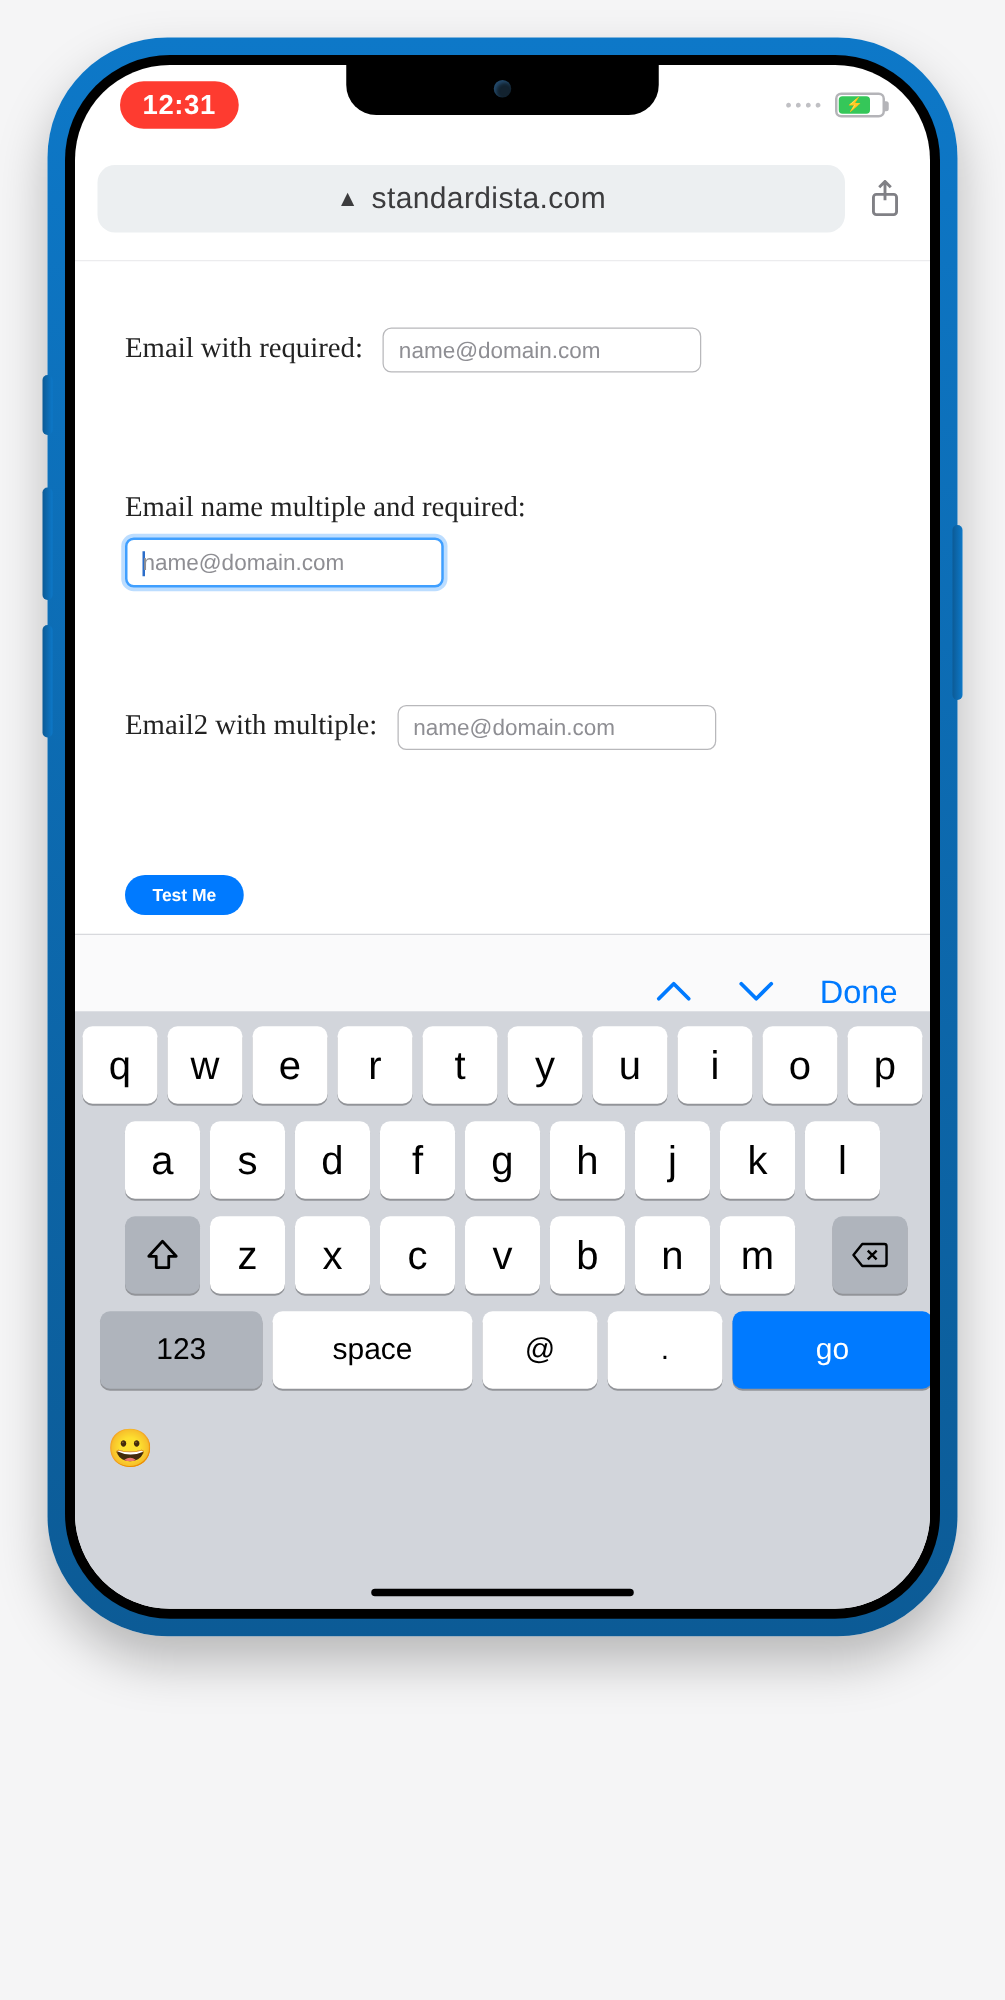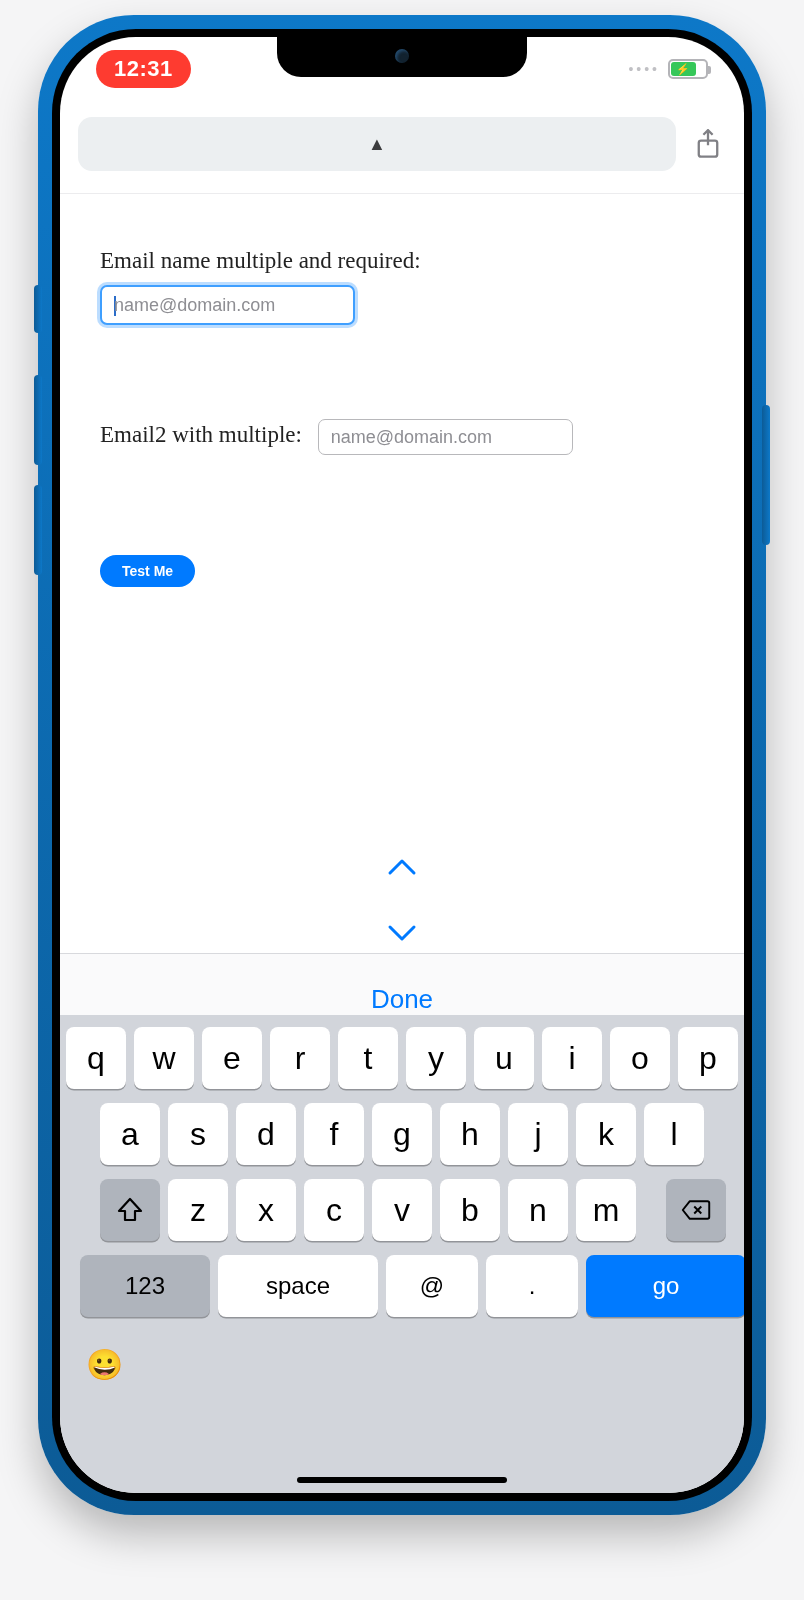"12:31" .phone { height: 1500px -> 1279px; top: 15px -> 30px }
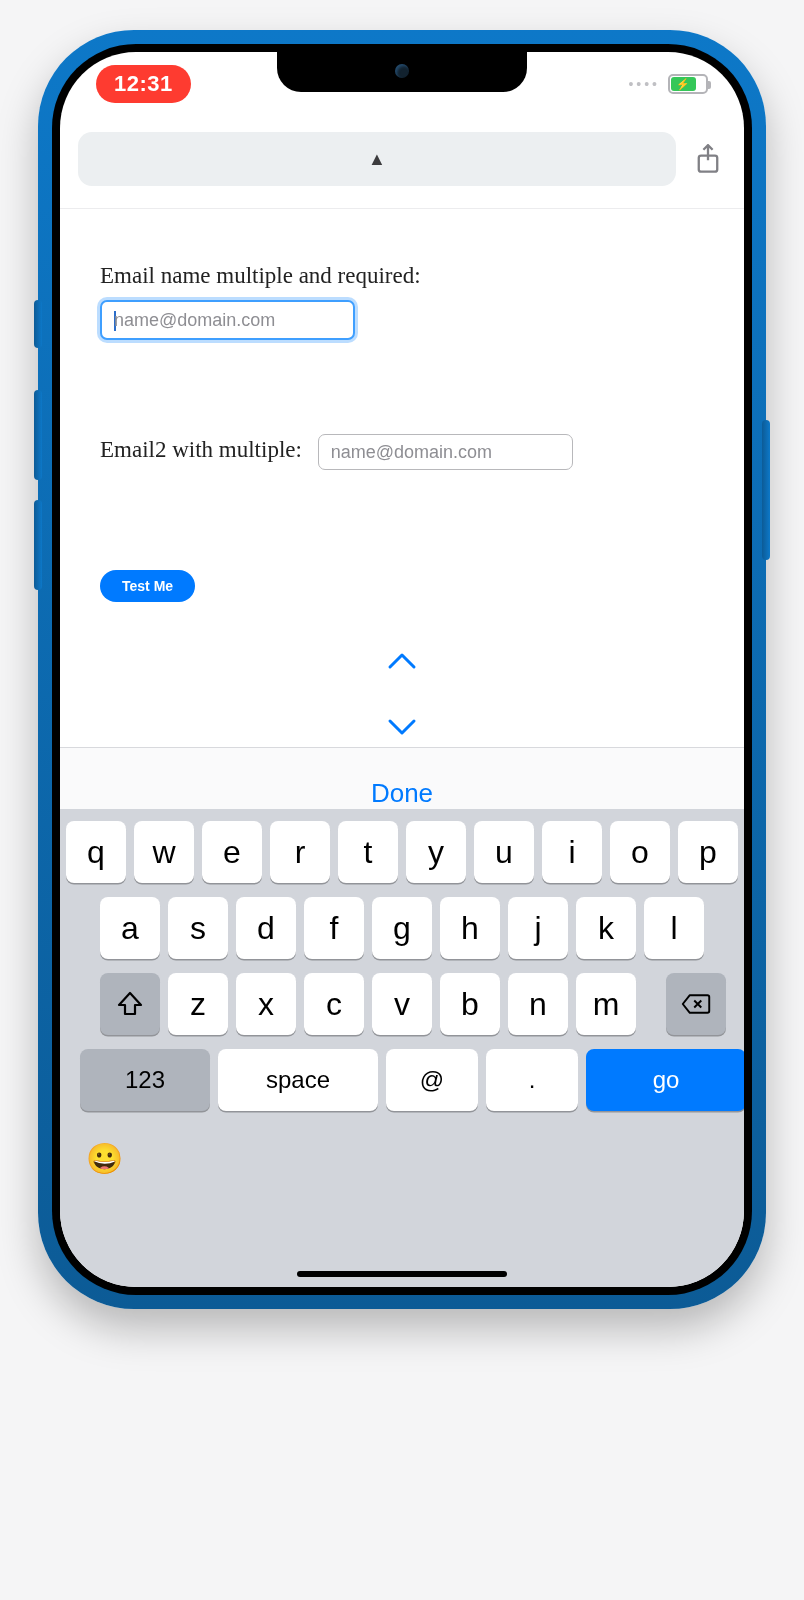"standardista.com" span { html: none -> <span>standardista.com</span> }
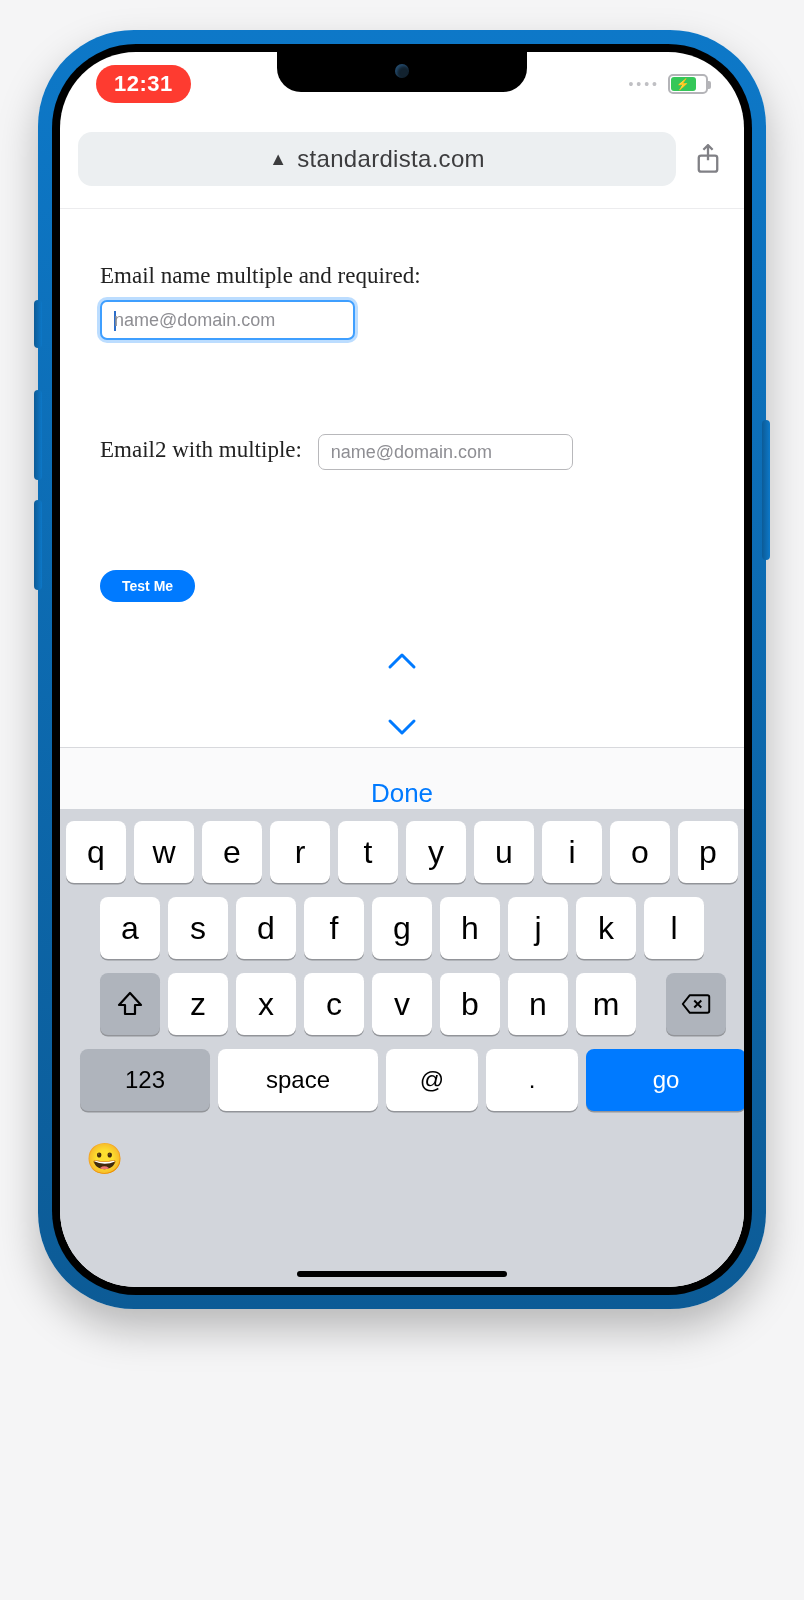"Email with required: name@domain.com" div.field-row { html: none -> <div> <span>Email with required:</span> <span><span>name@domain.com</span></span> </div> }
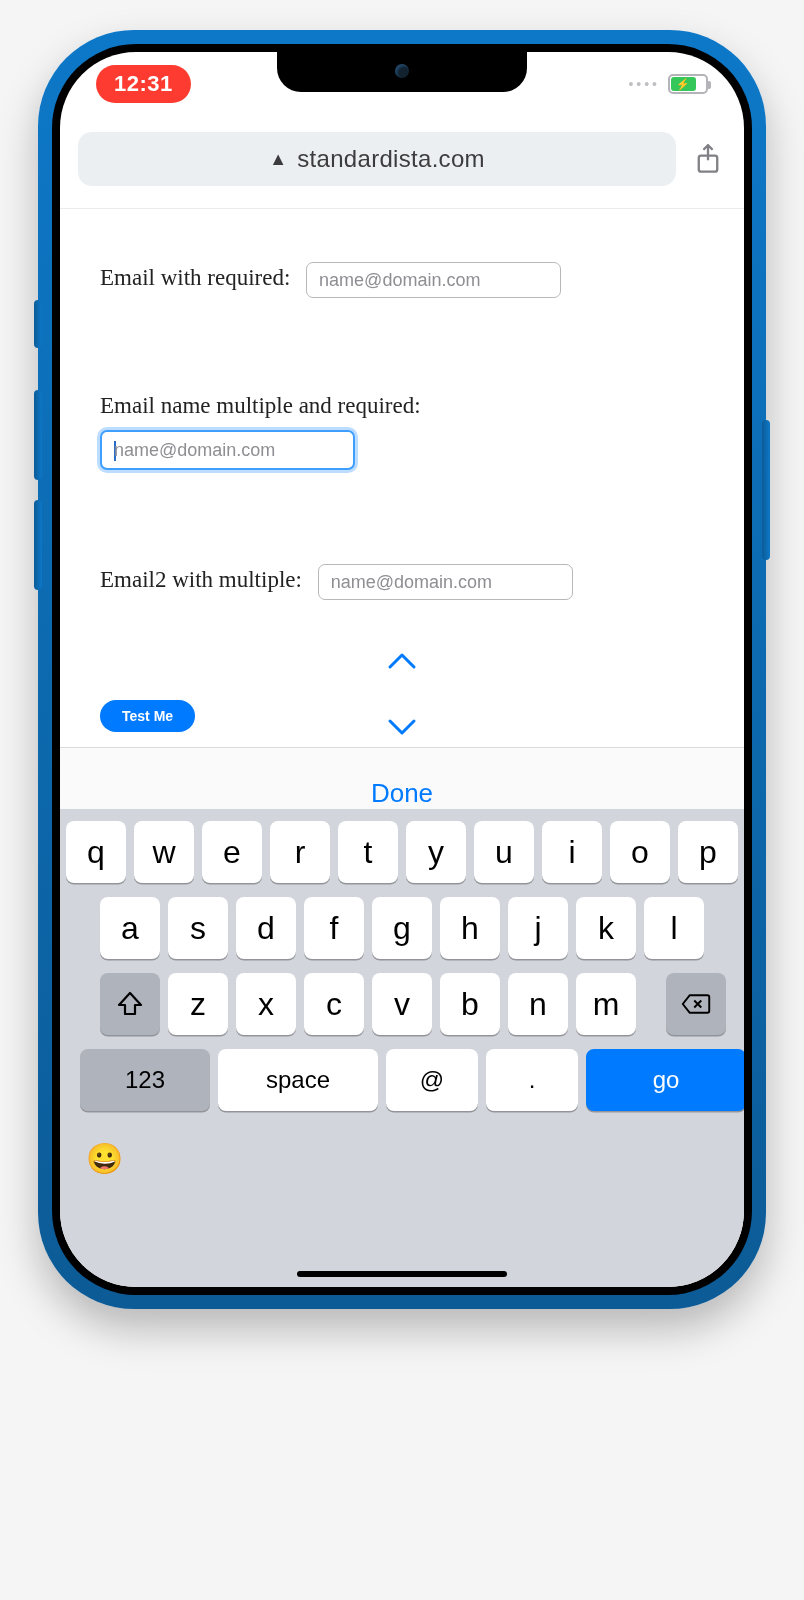"Done" .accessory { align-items: center -> flex-end; flex-direction: column -> none }
